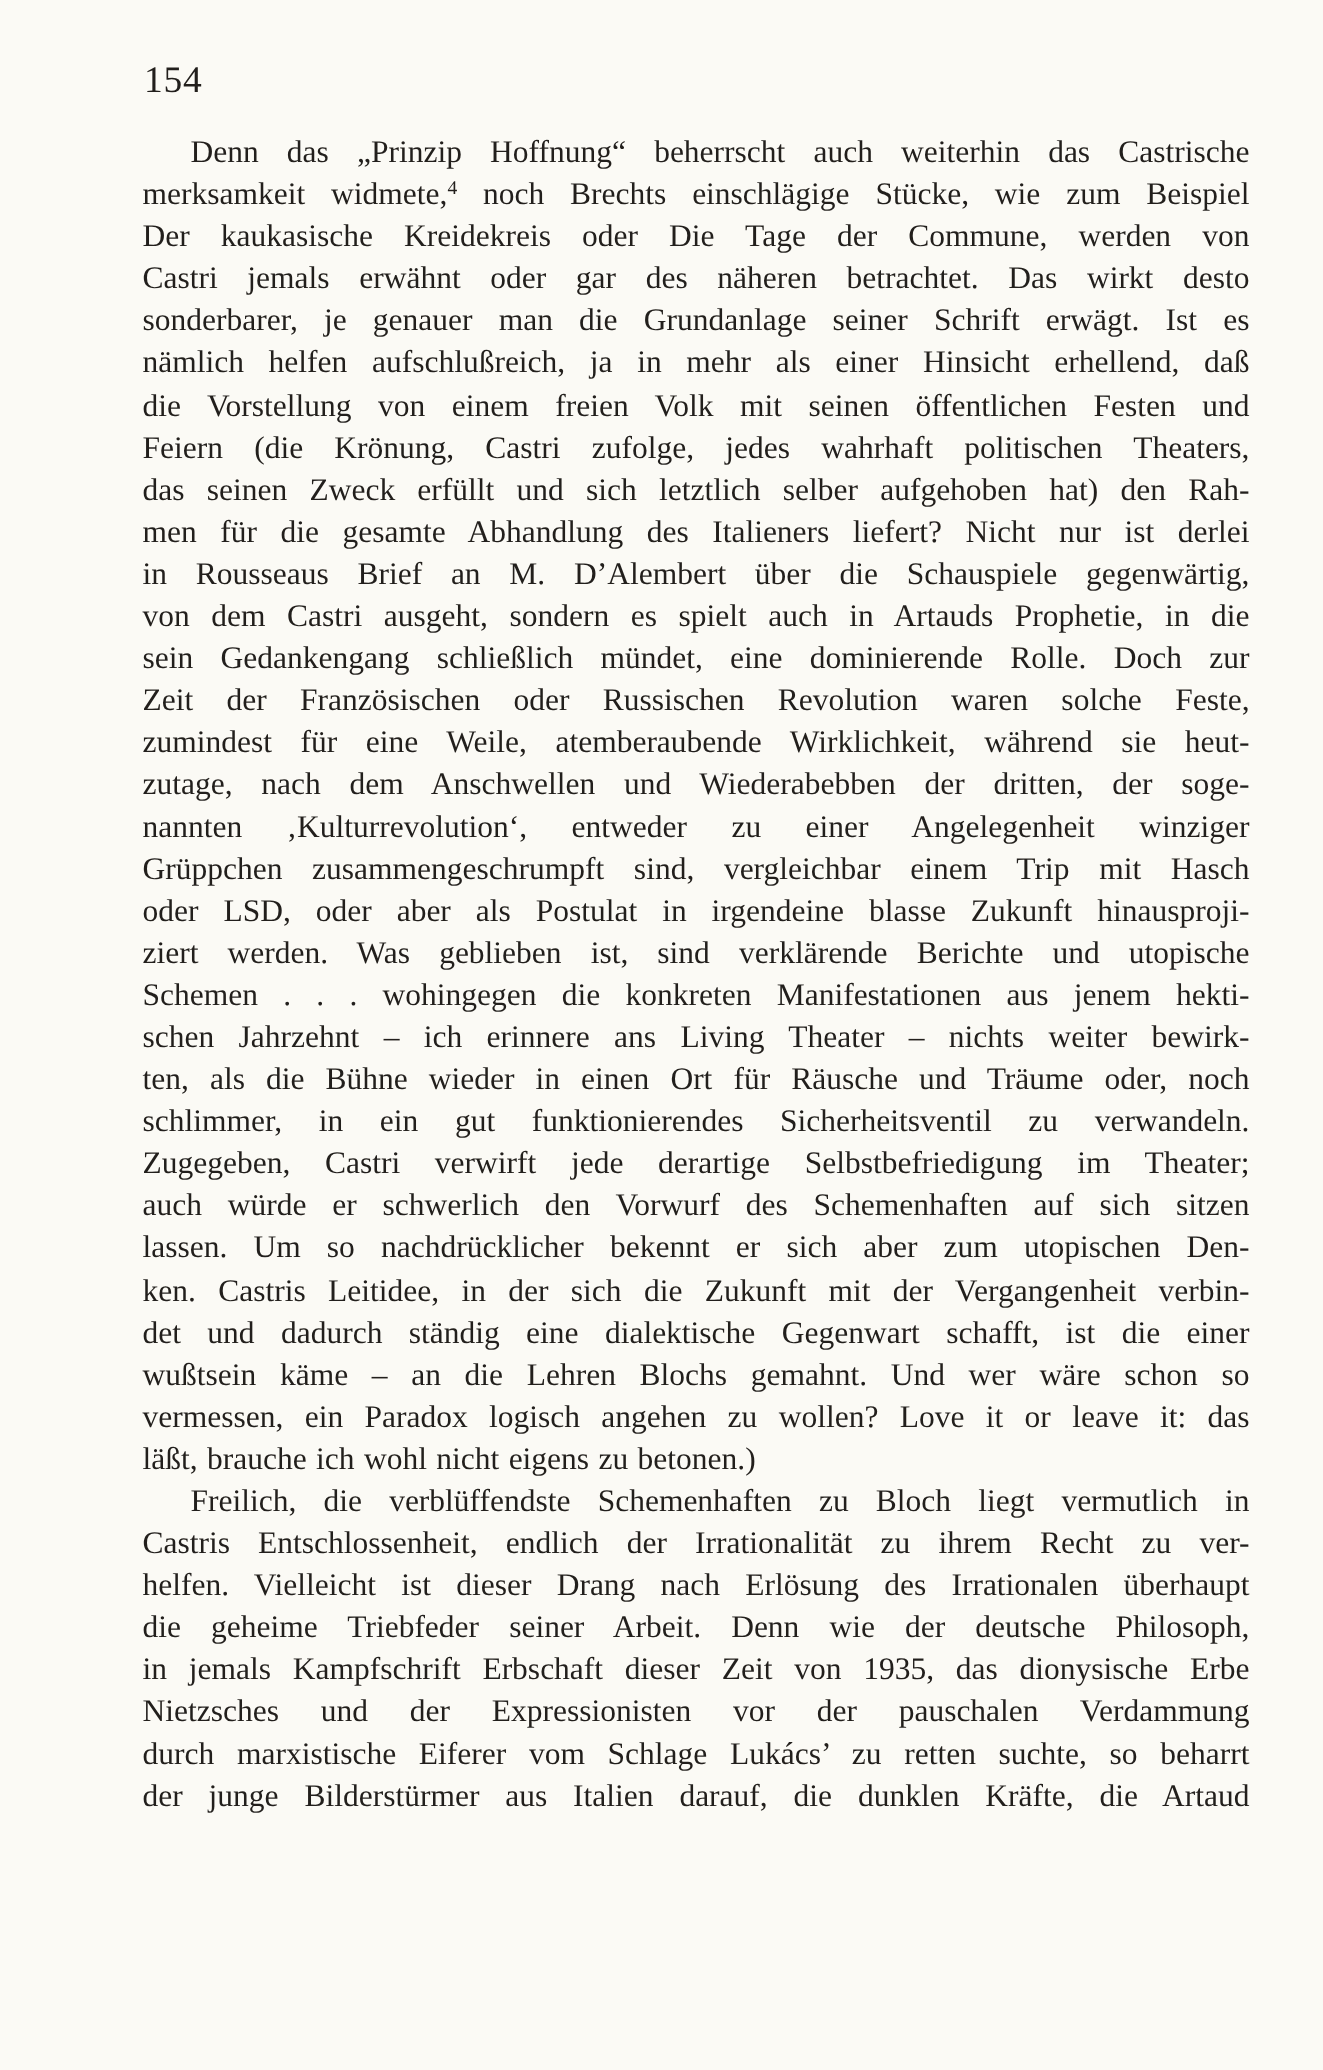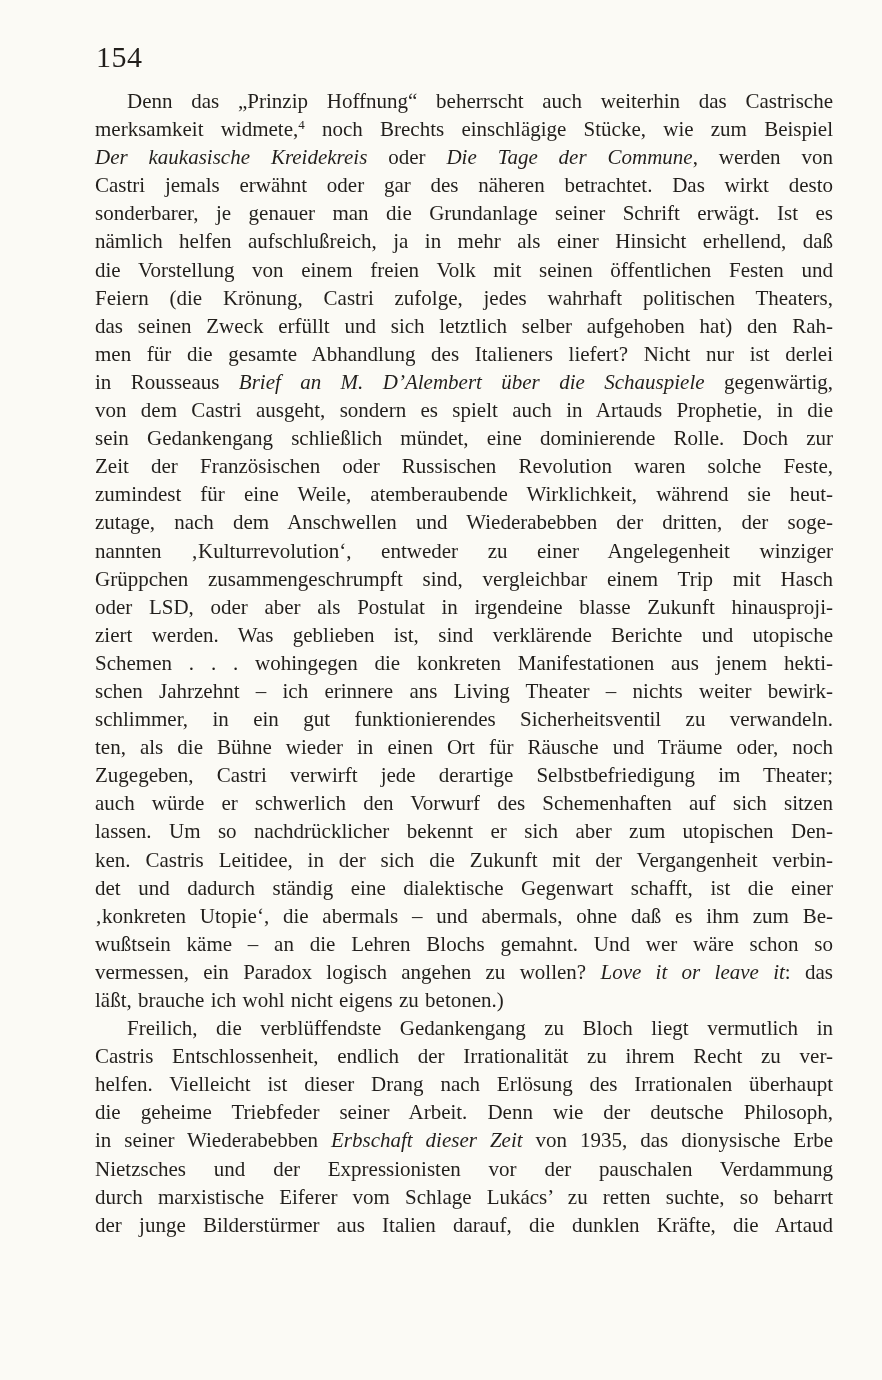"154" .page-number { font-size: 30px -> 25px }
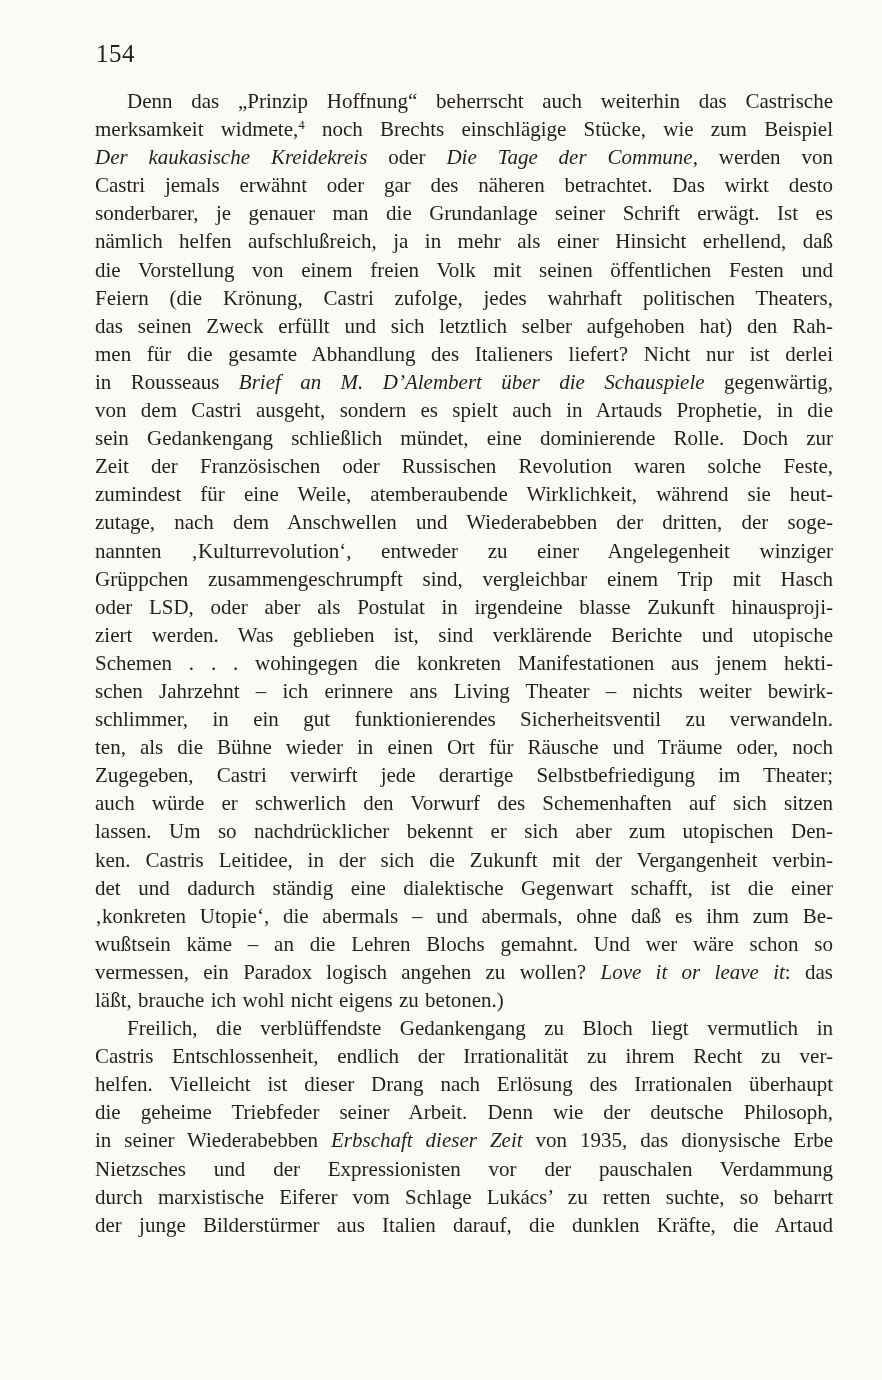"Der kaukasische Kreidekreis" .it { font-style: italic -> none }
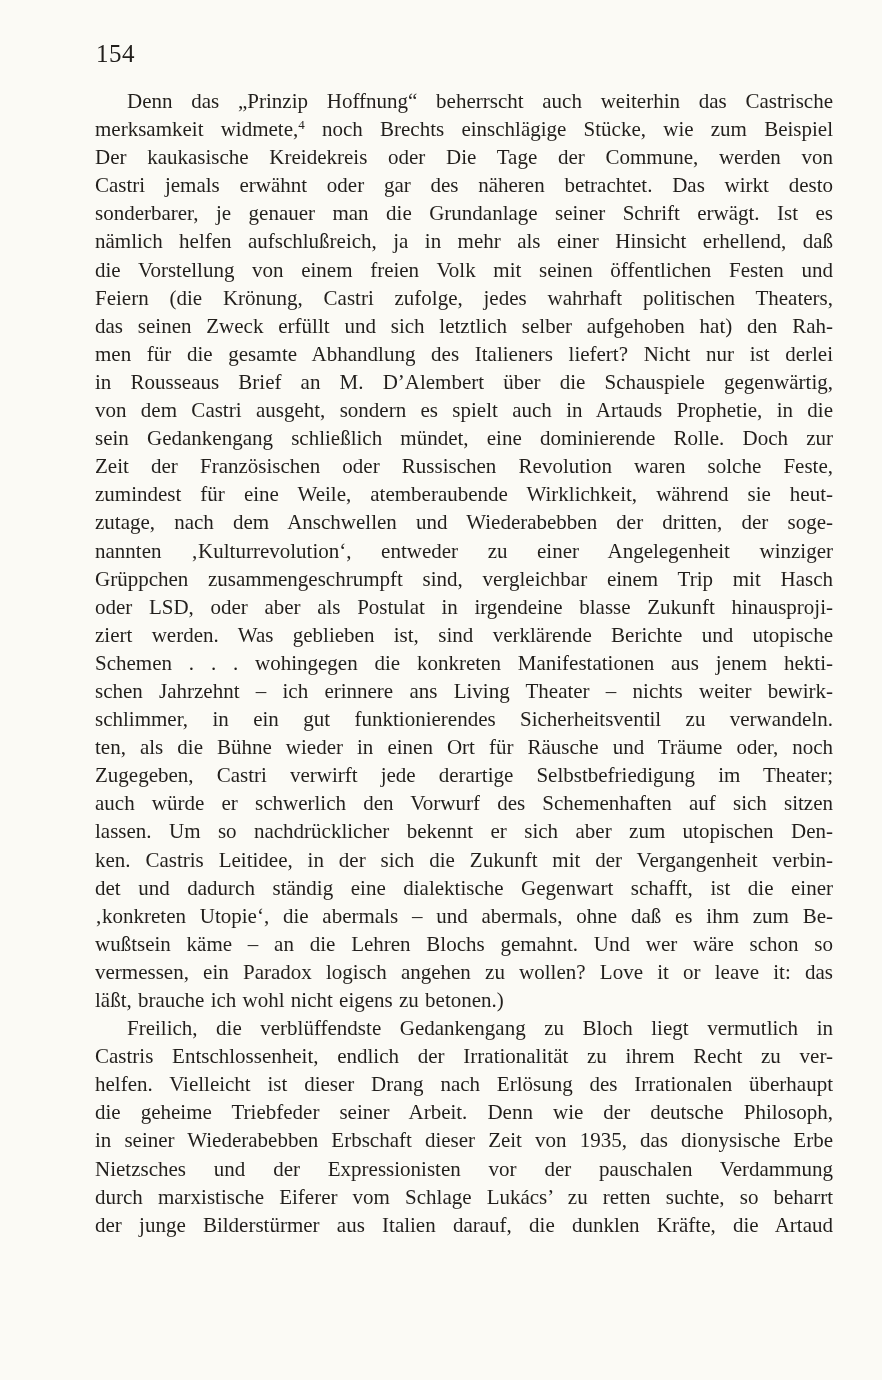"schlimmer, in ein gut funktionierendes" div.line { order: before "ten, als die Bühne wieder" -> after "ten, als die Bühne wieder" }
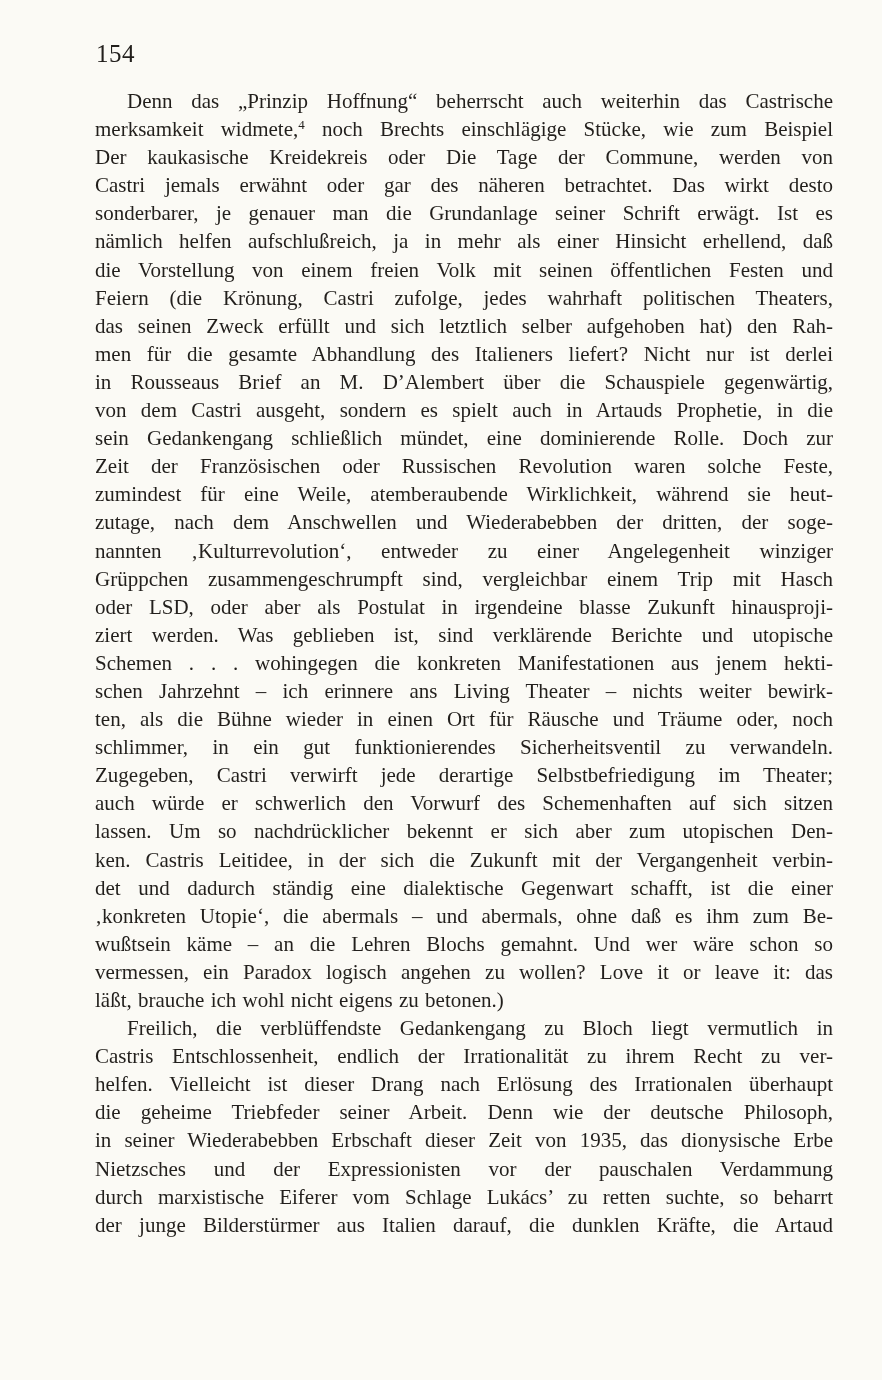"‚konkreten Utopie‘, die abermals –" div.line { html: <div><span>‚konkreten Utopie‘, die abermals – und abermals, ohne daß es ihm zum Be-</span></div> -> none }
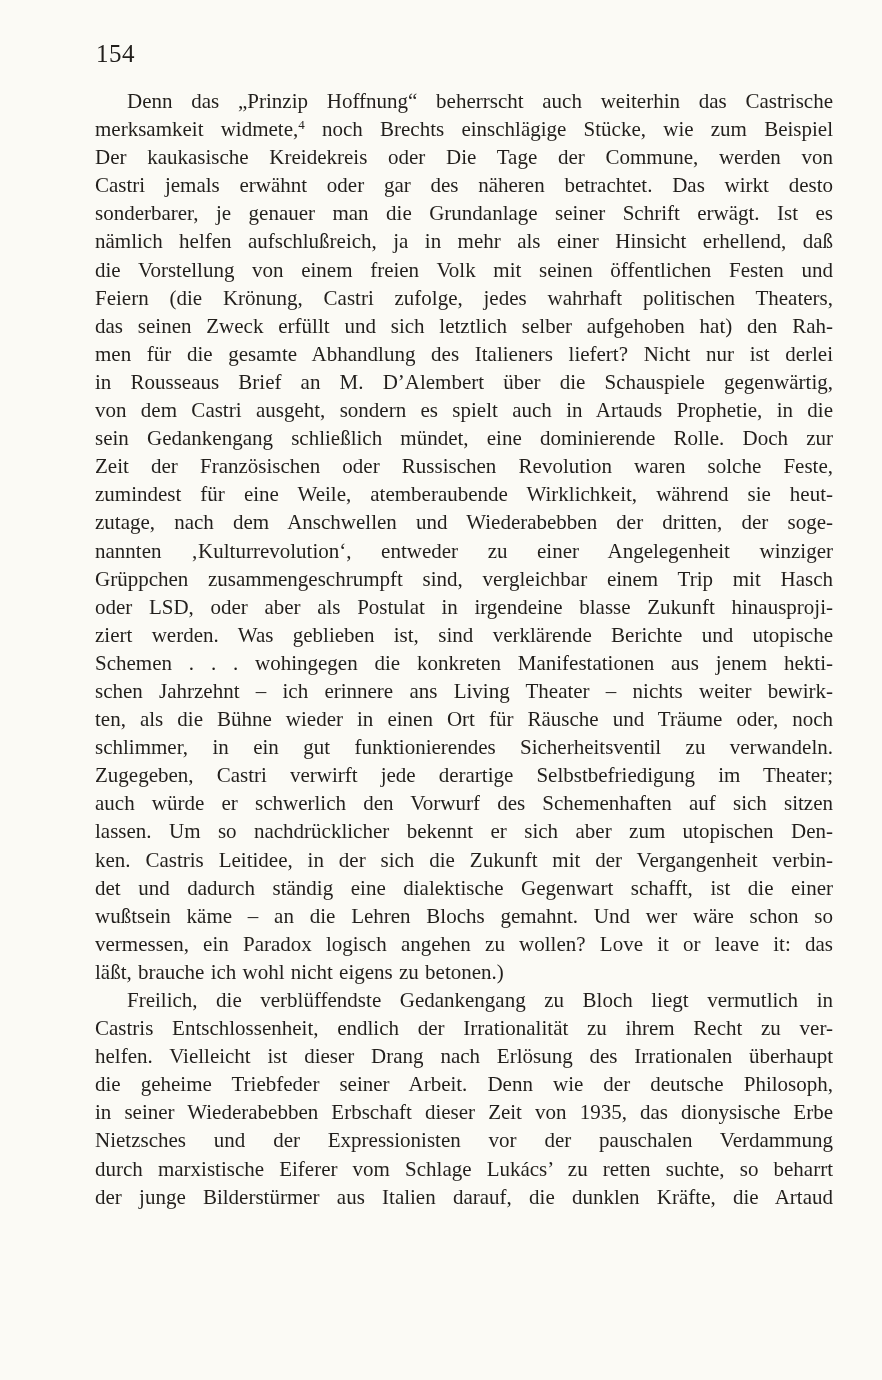"Freilich, die verblüffendste" span { text: Gedankengang -> Schemenhaften }
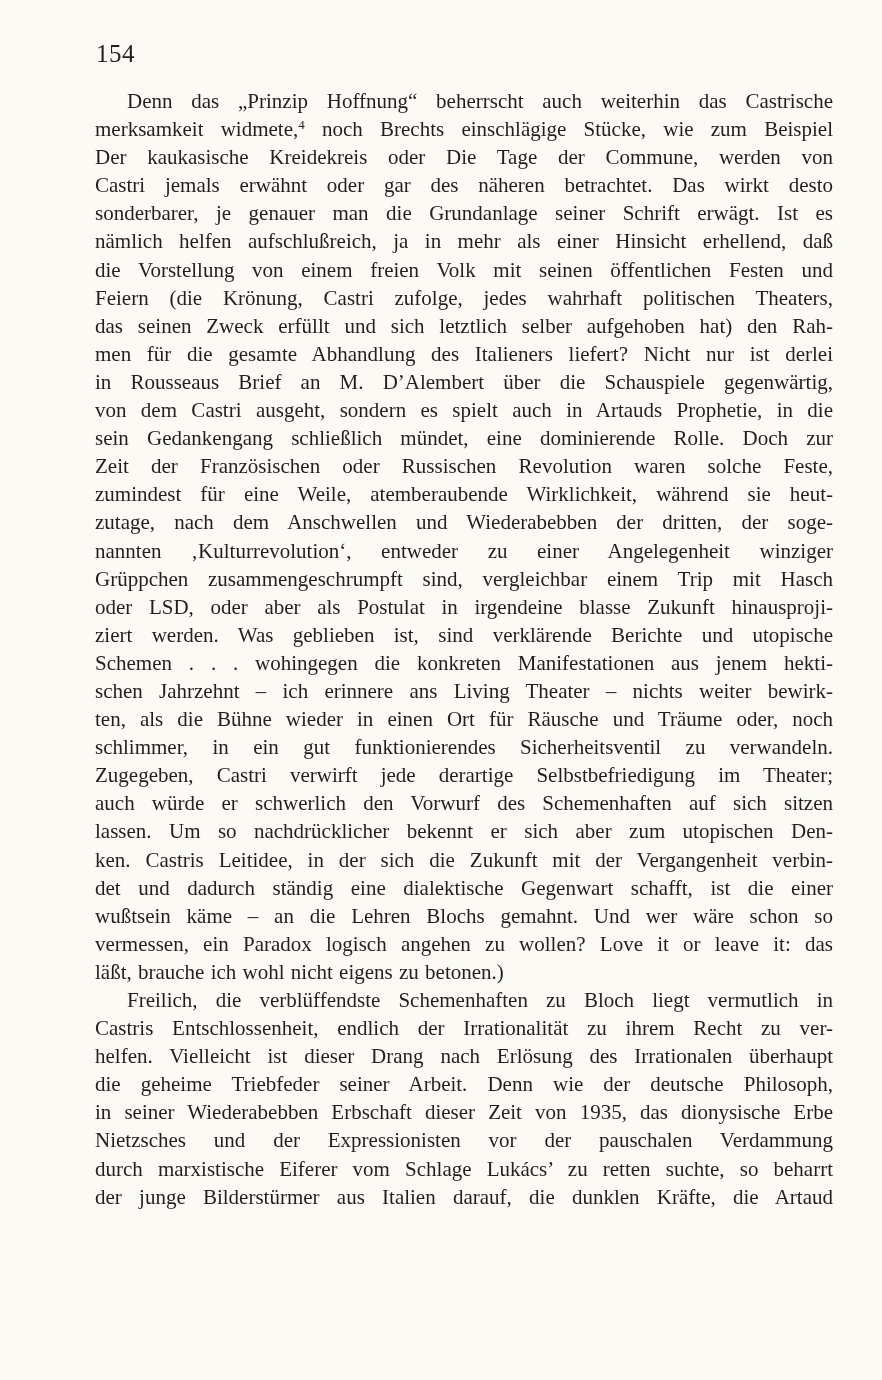"in seiner Wiederabebben" span { text: seiner Wiederabebben -> jemals Kampfschrift }
